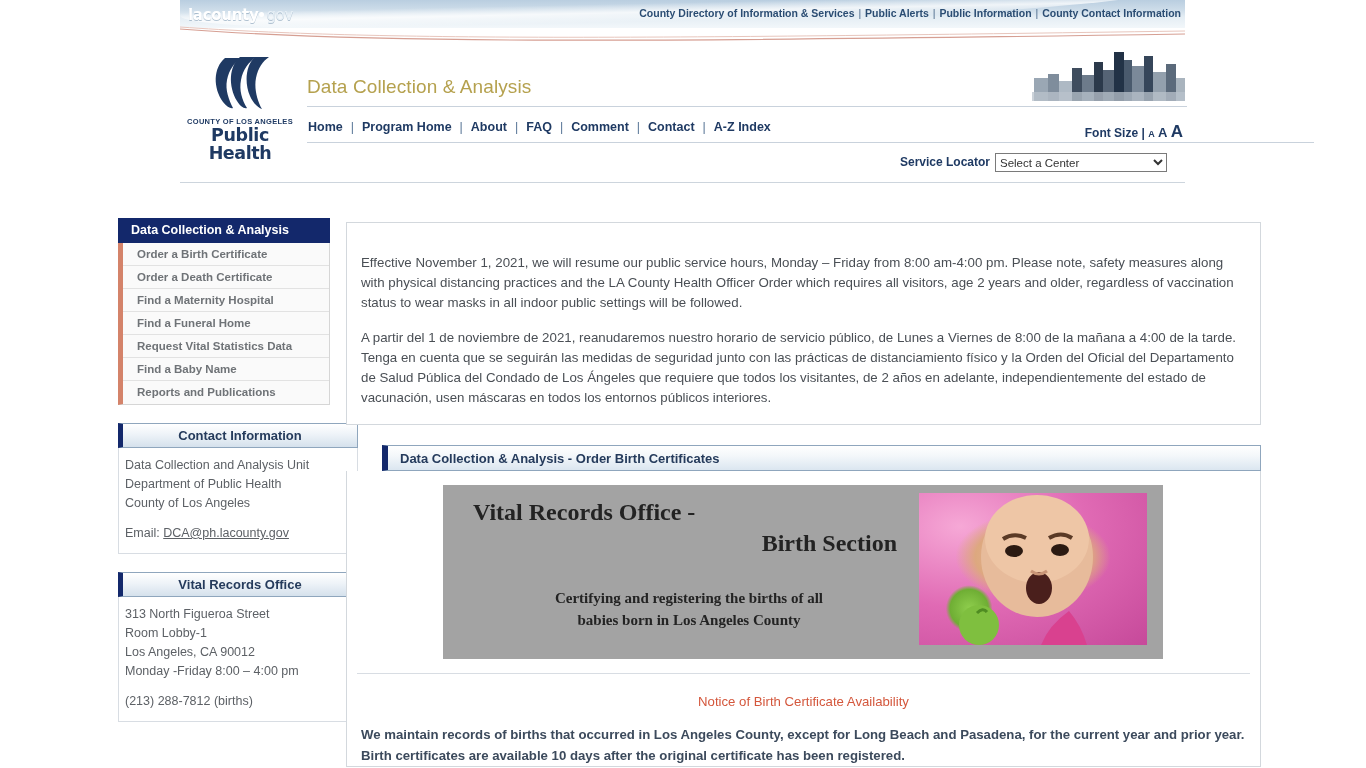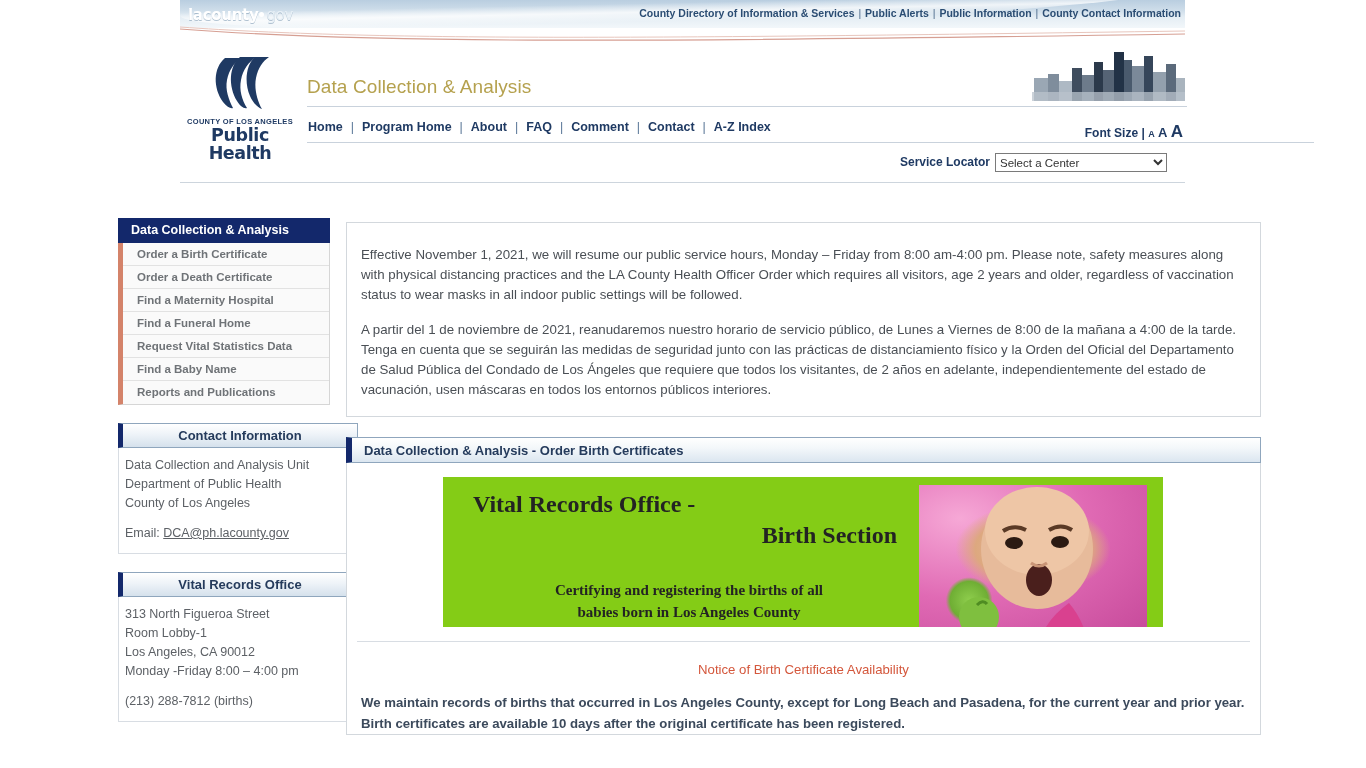"Effective November 1, 2021, we" .notice-box { padding: 22px 24px 16px 14px -> 30px 24px 16px 14px }
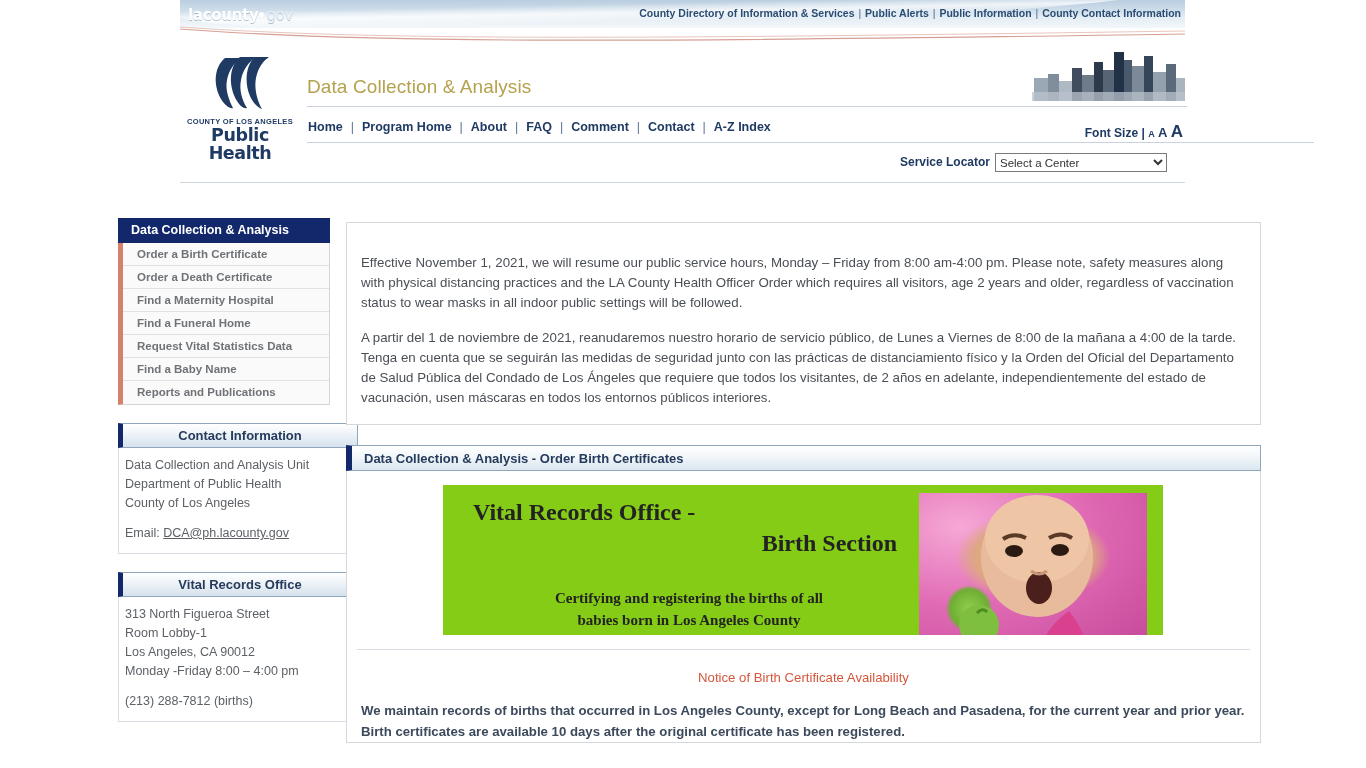"Data Collection & Analysis -" .section-head { margin-left: none -> 36px }
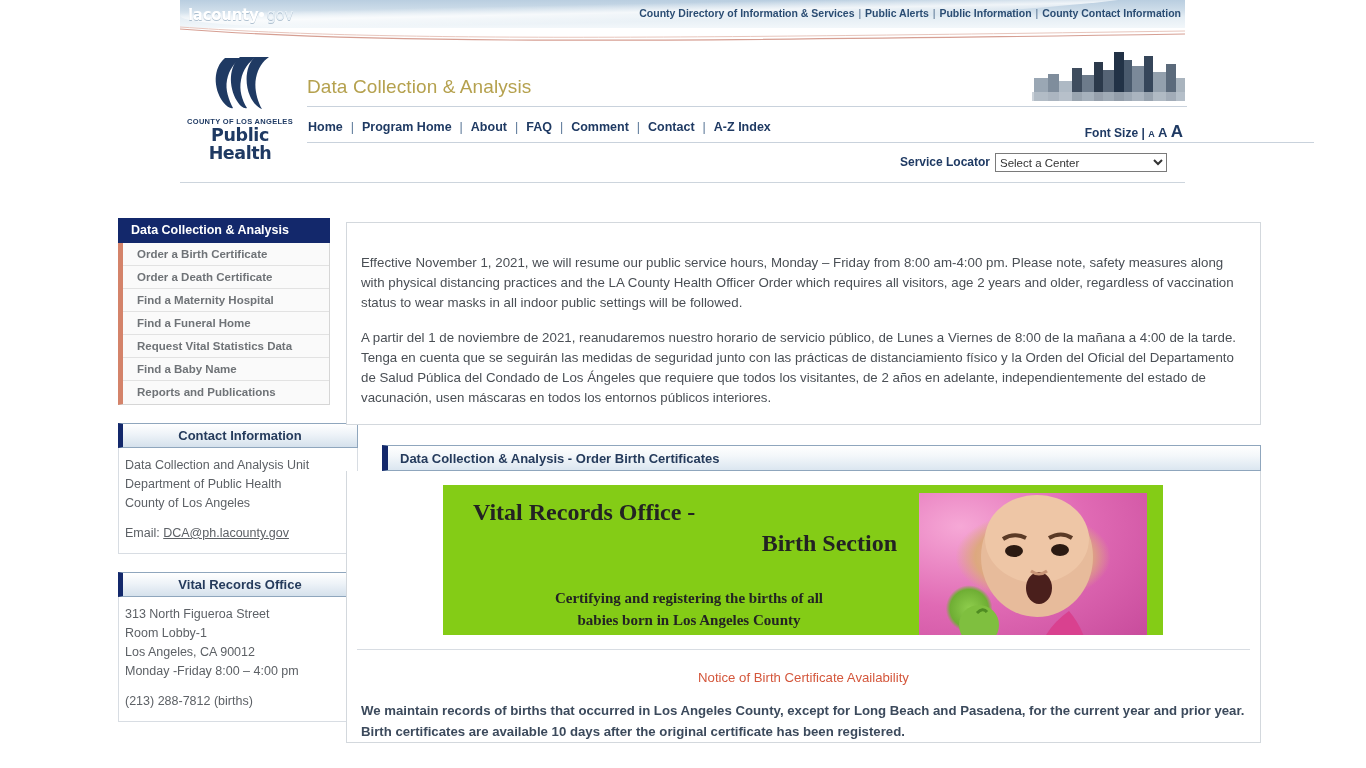"Vital Records Office -" .banner { background: #84cc16 -> #a3a3a3; height: 150px -> 174px }
